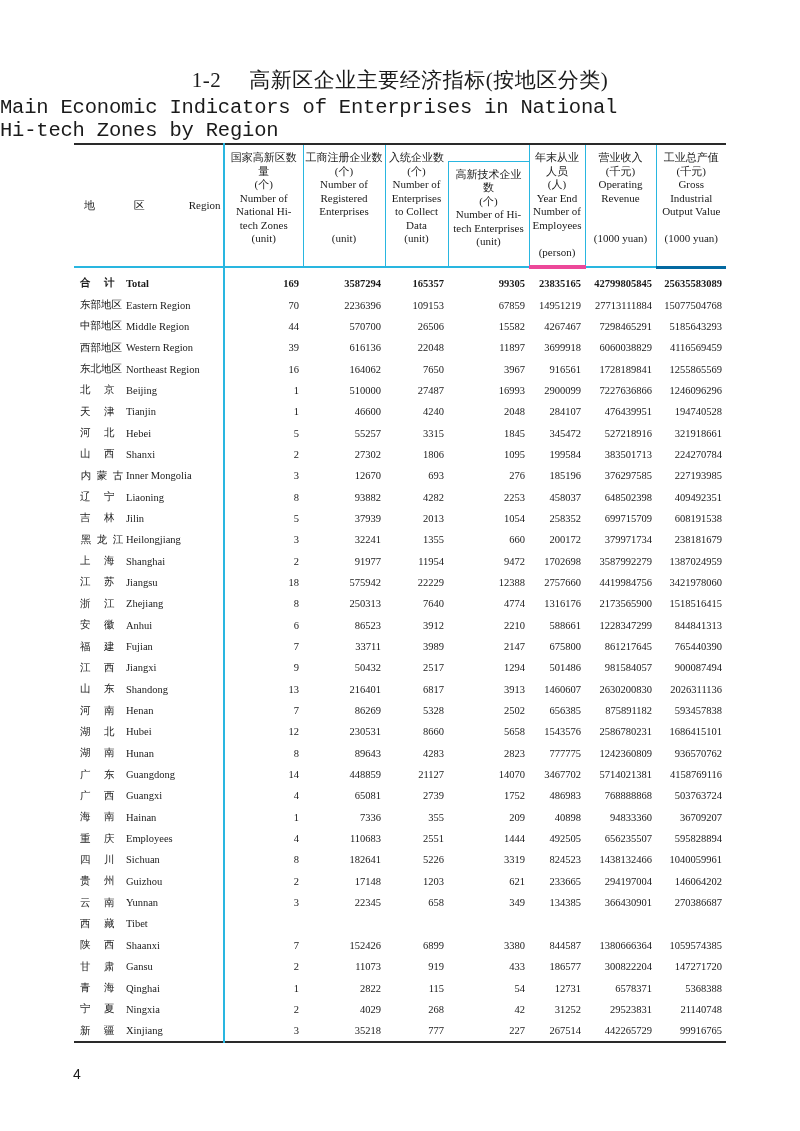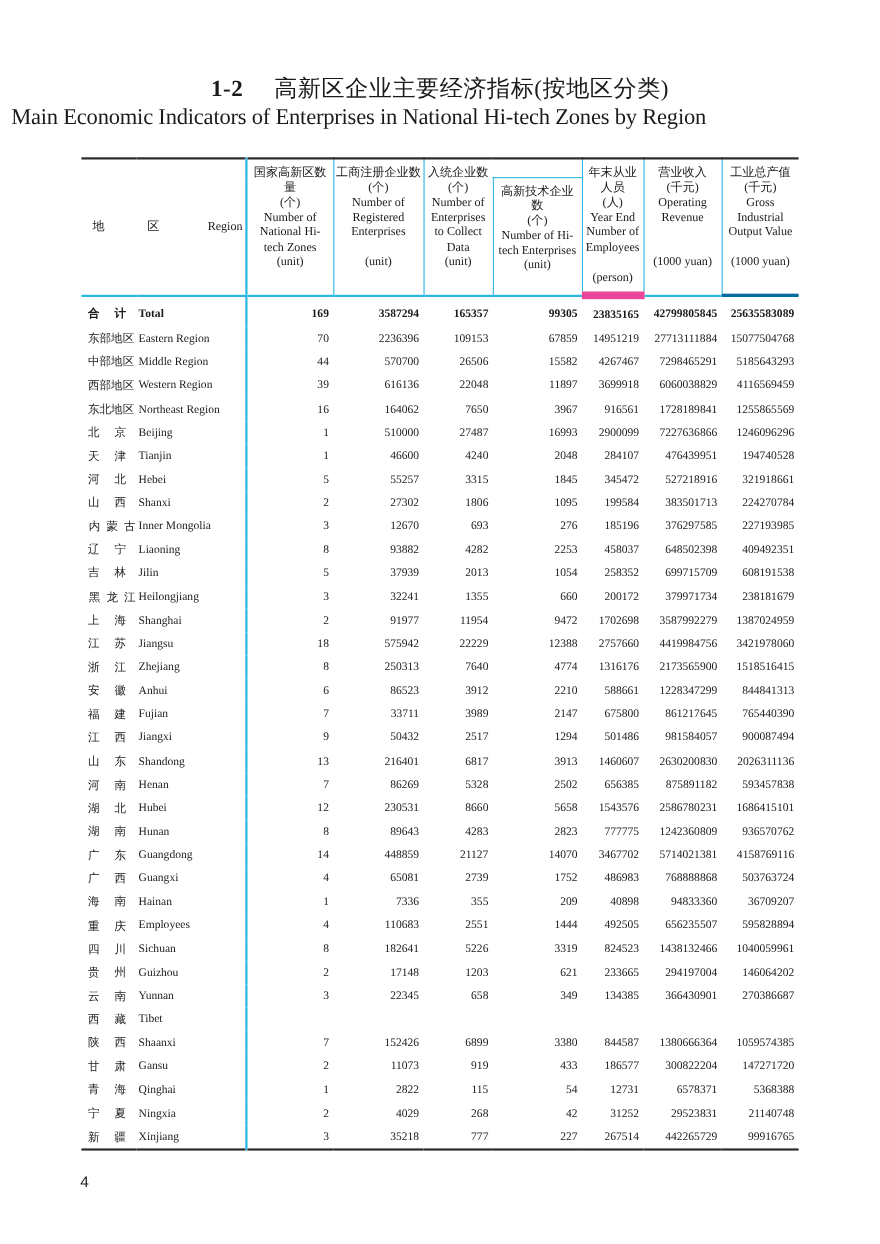"1-2" .title-cn .num { font-weight: bold -> none }
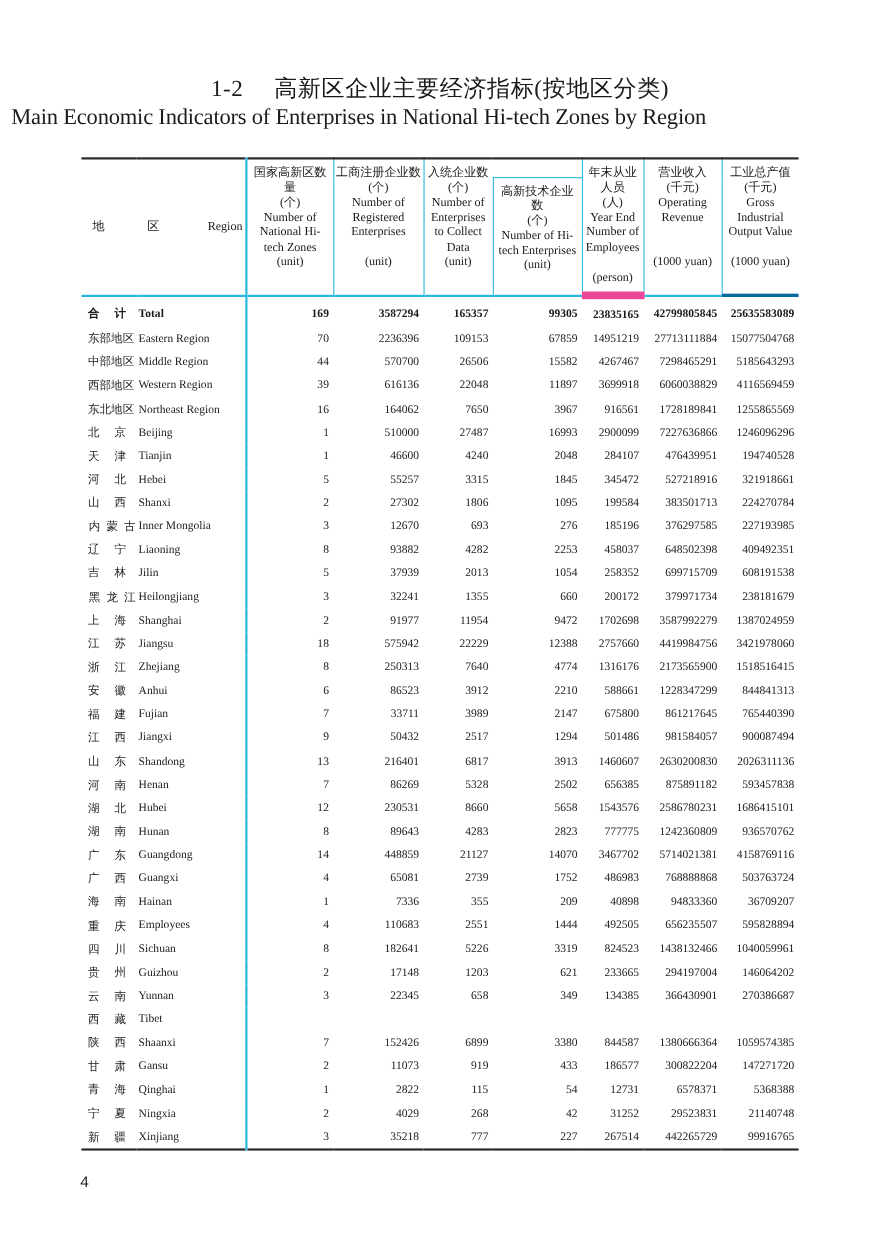"Main Economic Indicators of Enterprises" .title-en { font-family: Liberation Serif, serif -> Liberation Mono, monospace; text-align: center -> left }
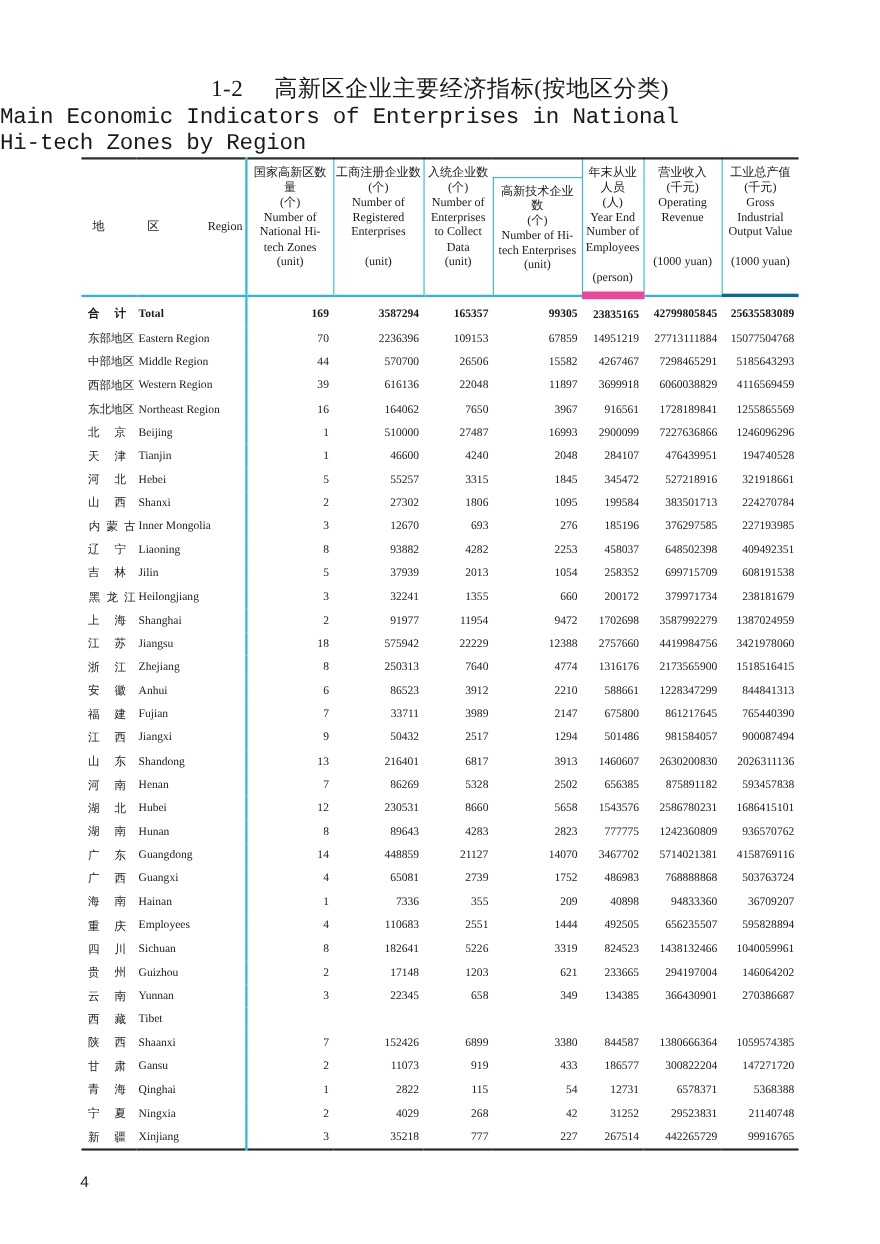"年末从业人员" th.thin-vline { border-bottom: 7px solid #ec4899 -> 4px solid #ec4899 }
